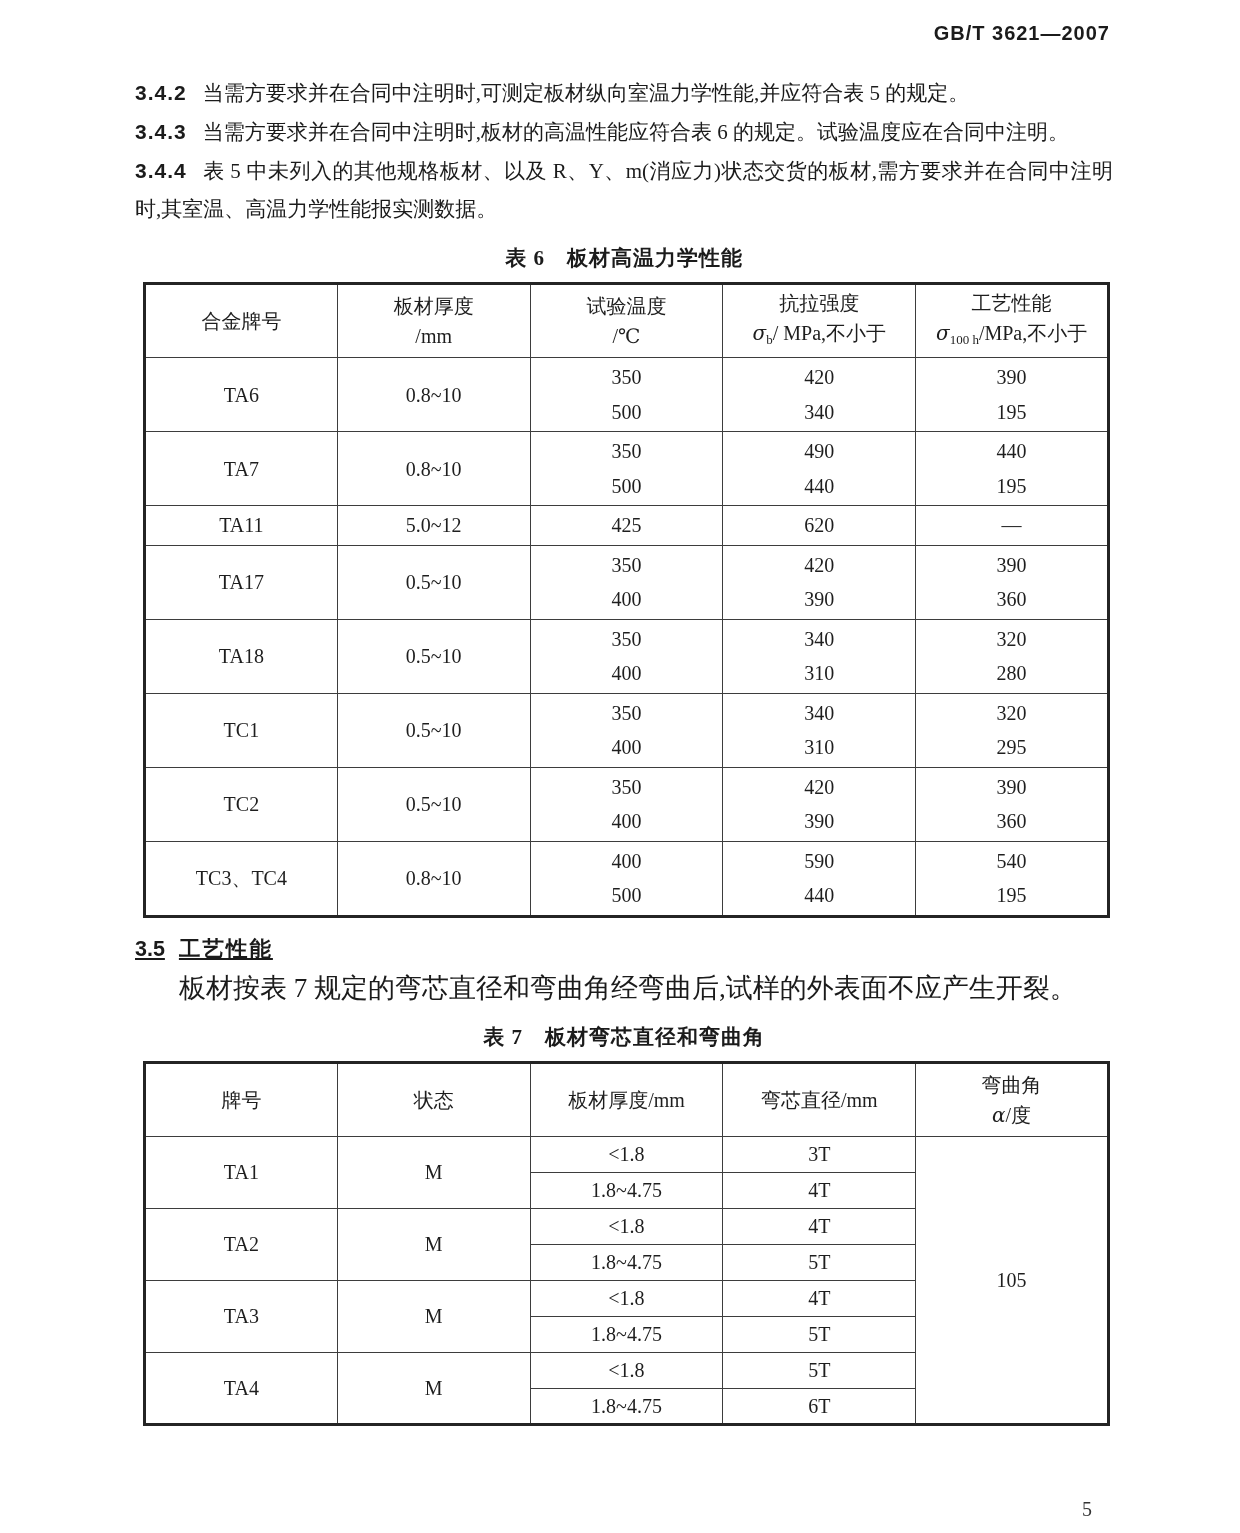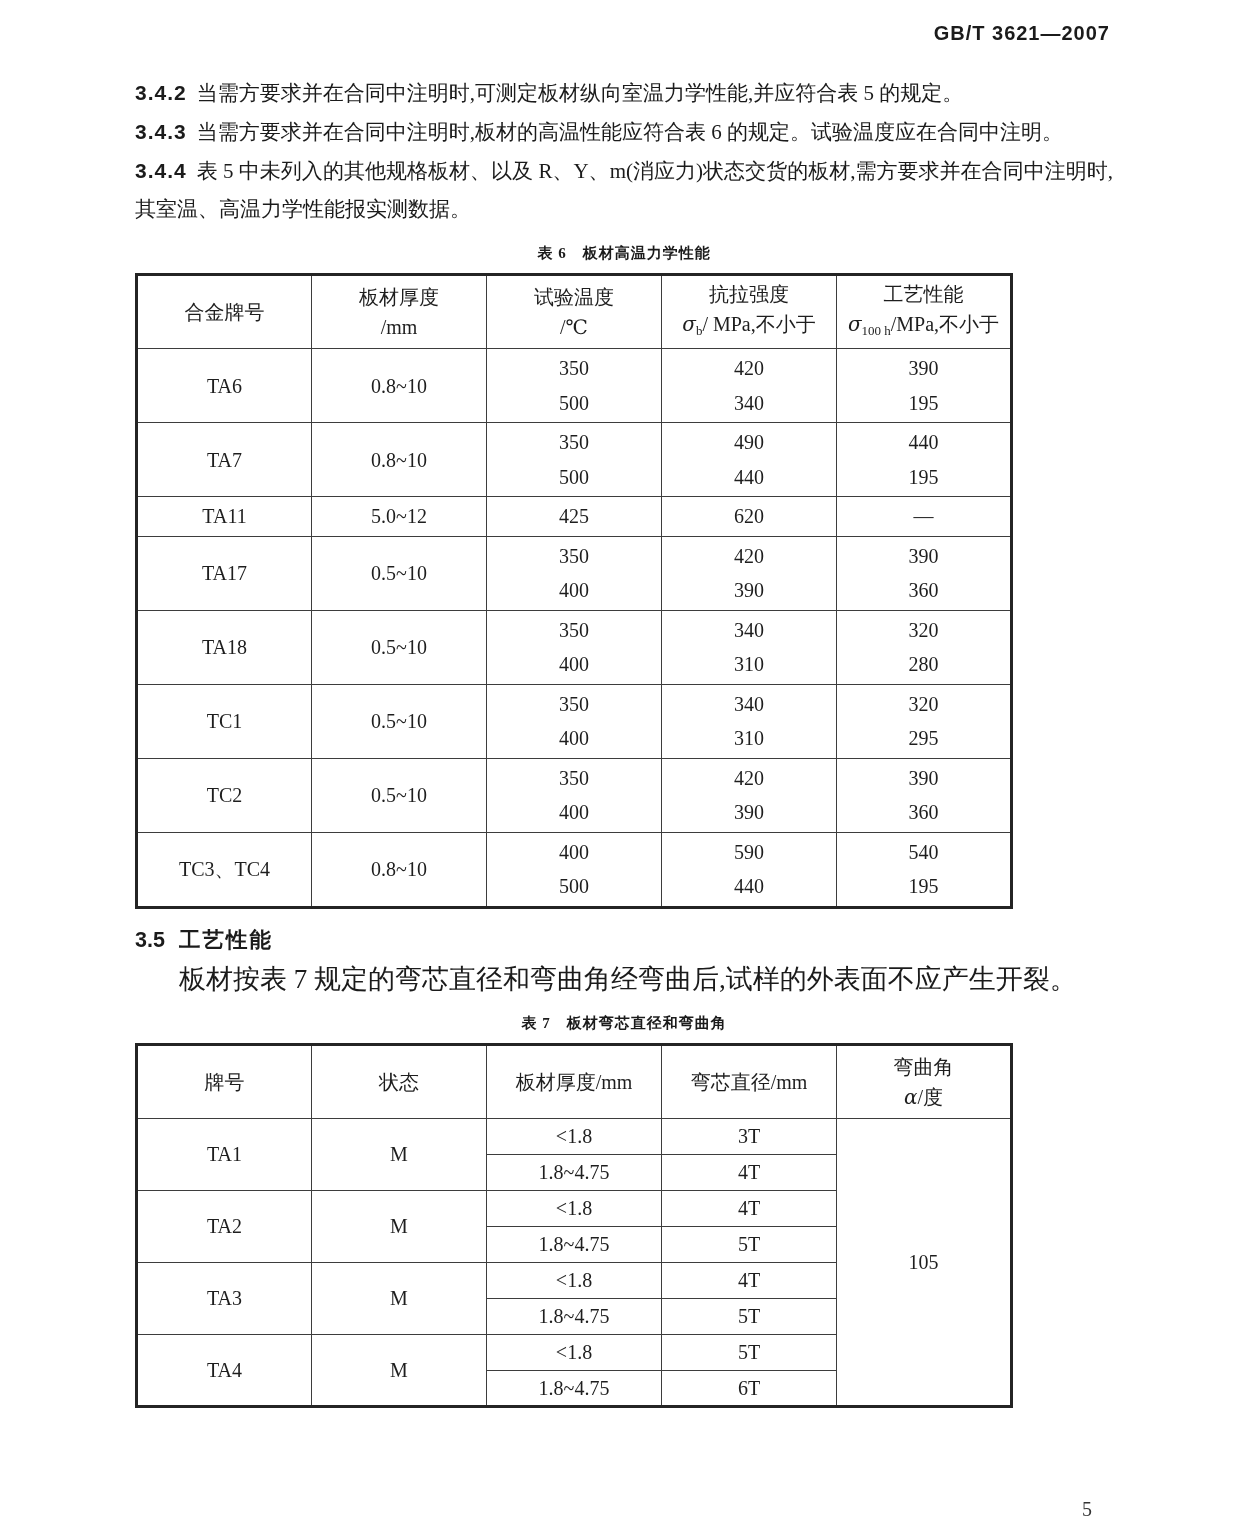"3.4.2" .clause-num { margin-right: 10px -> 16px }
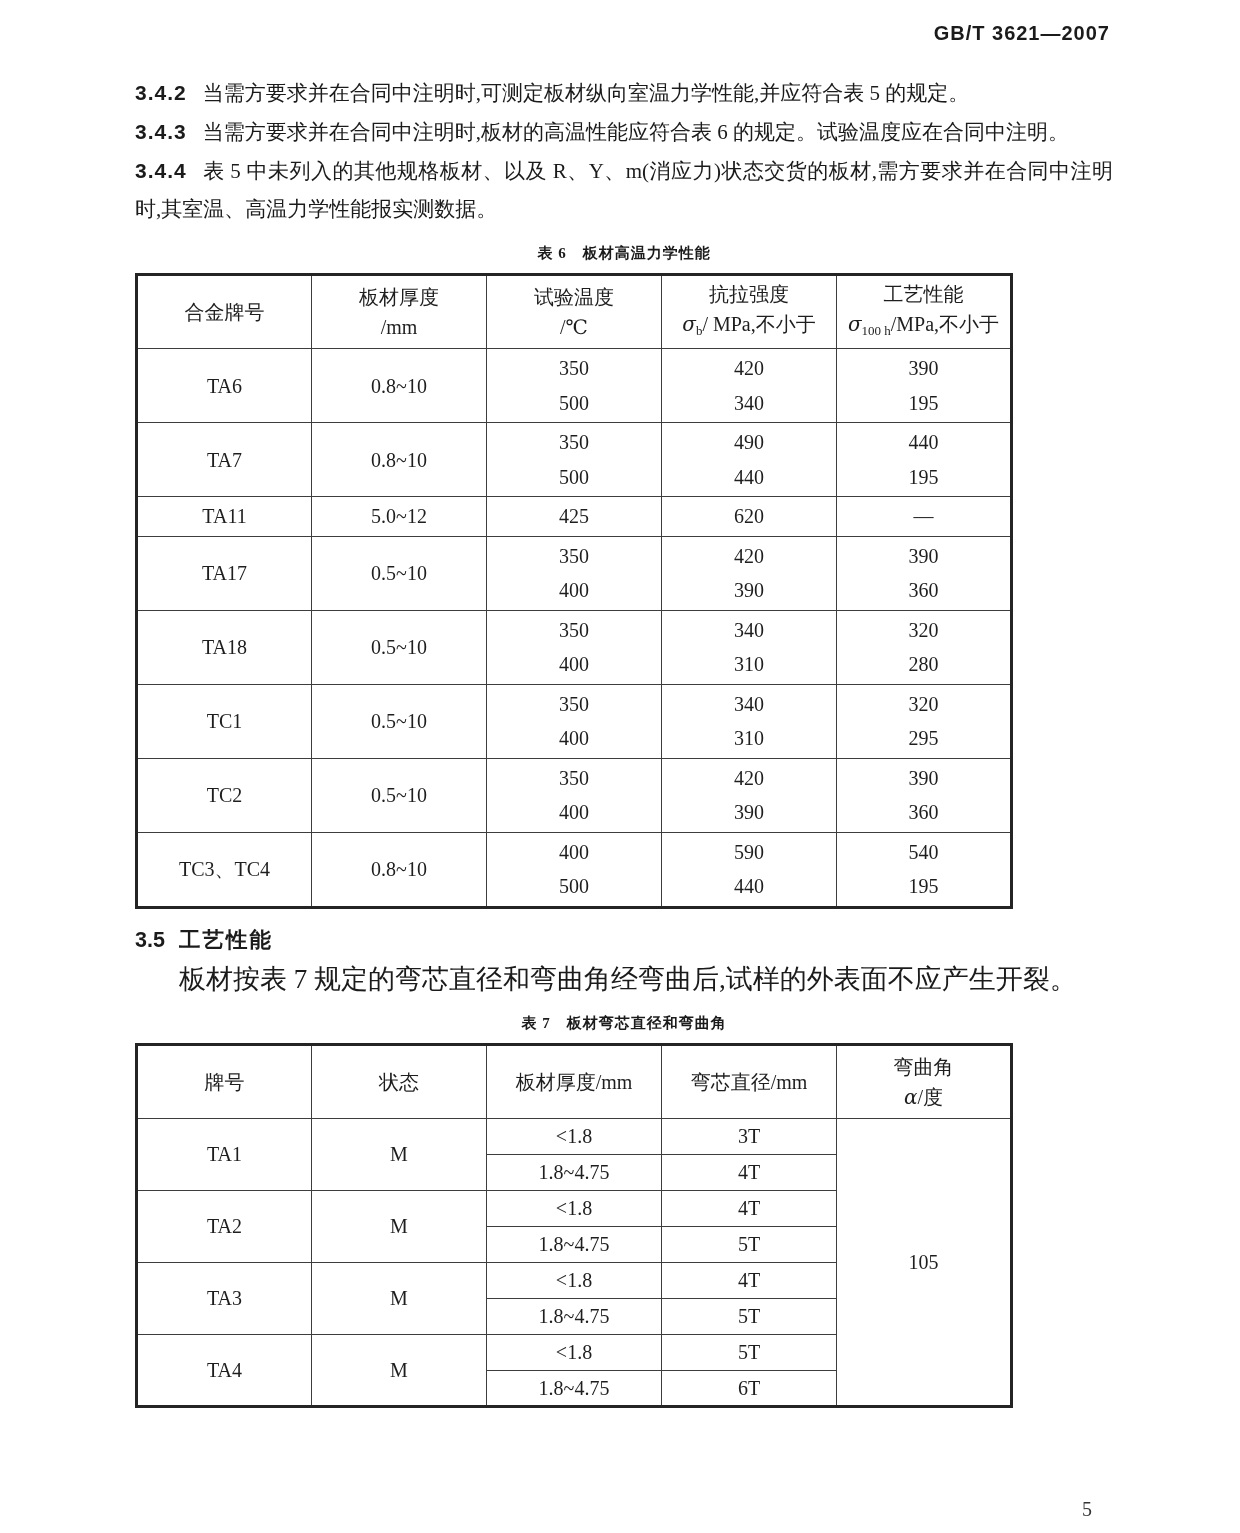"表 6 板材高温力学性能" .tbl-title { font-size: 15px -> 21px }
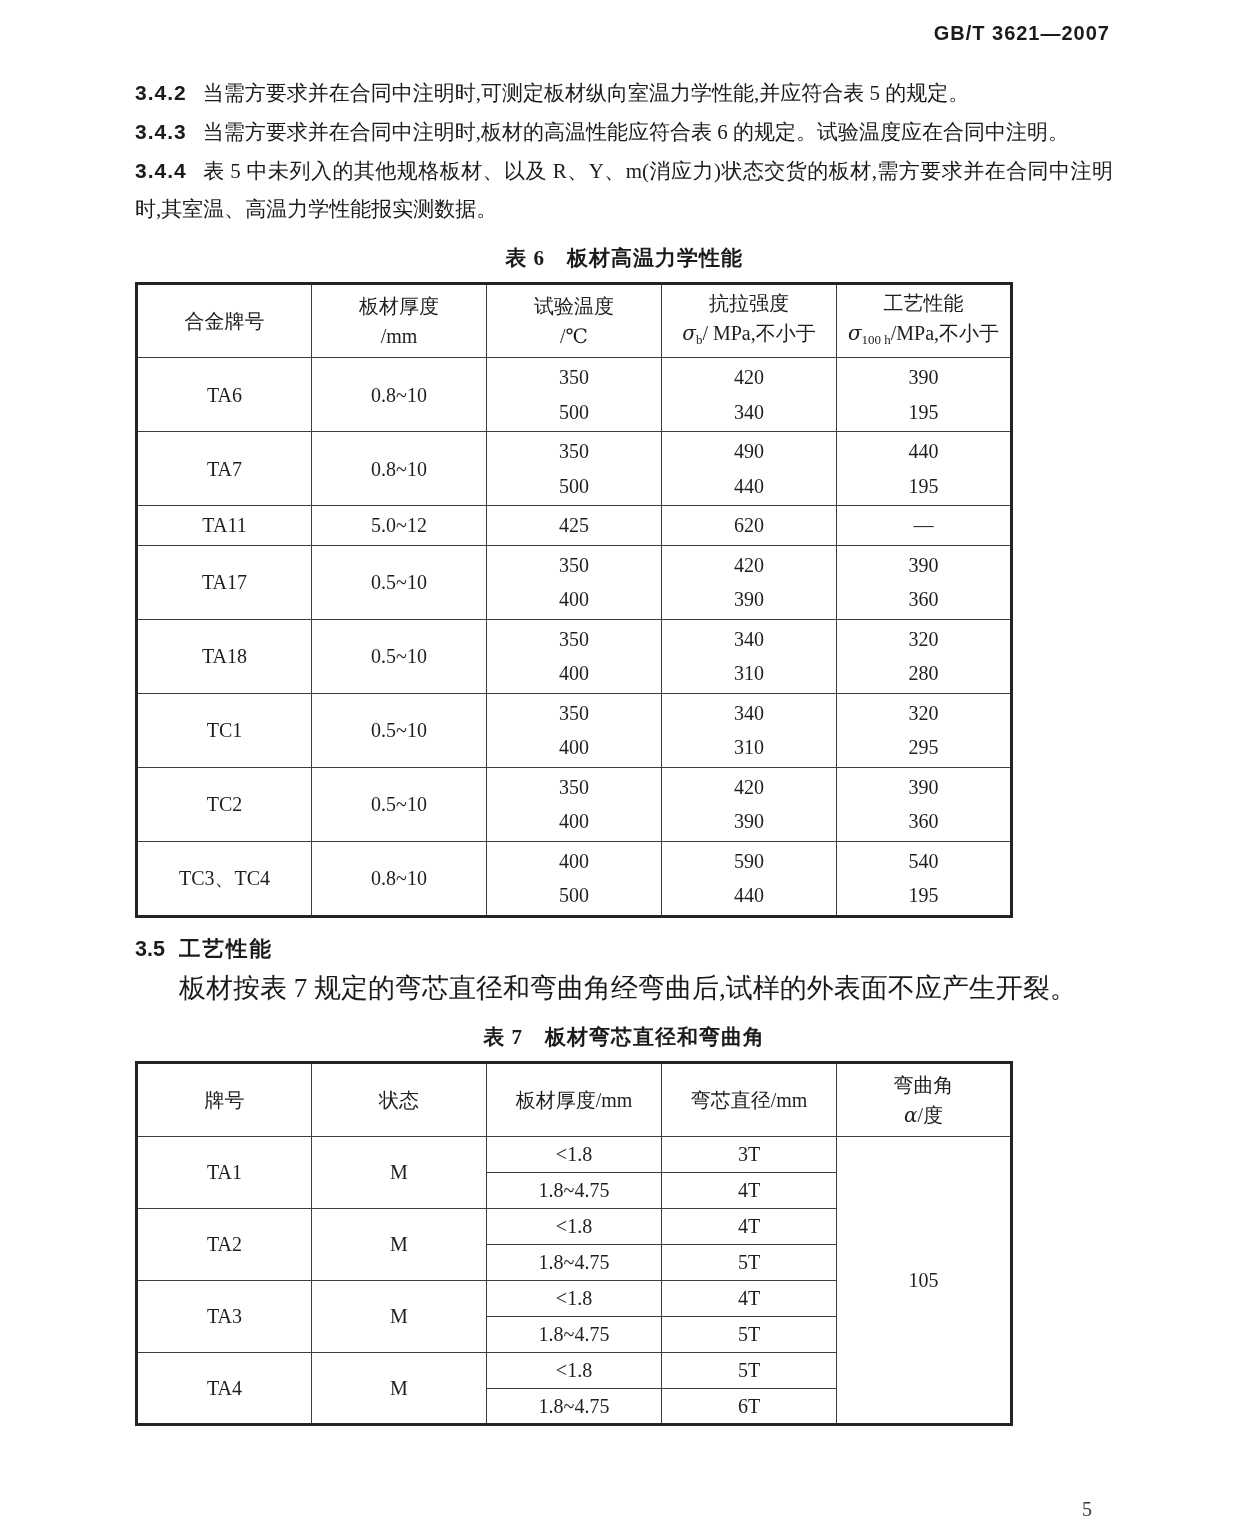"合金牌号" table.dtable { margin-left: none -> 8px; width: 878px -> 967px }
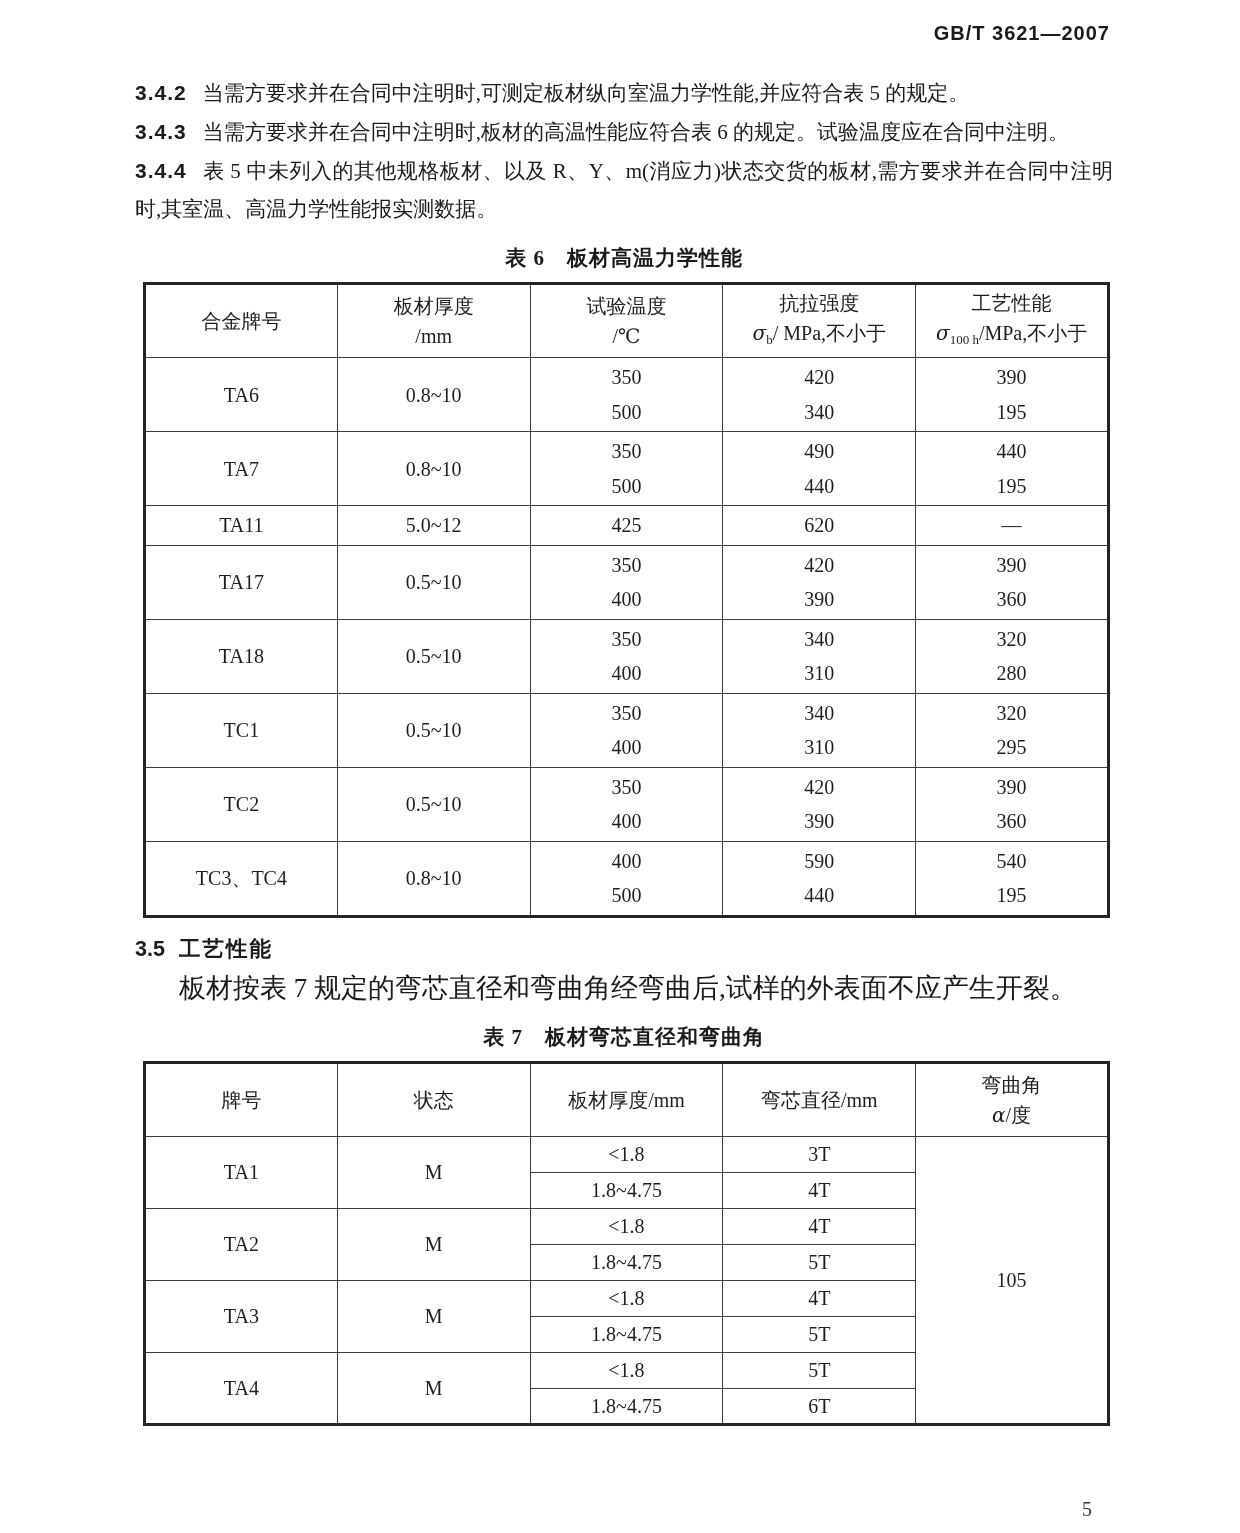"3.5 工艺性能" .section-head { text-decoration: none -> underline }
